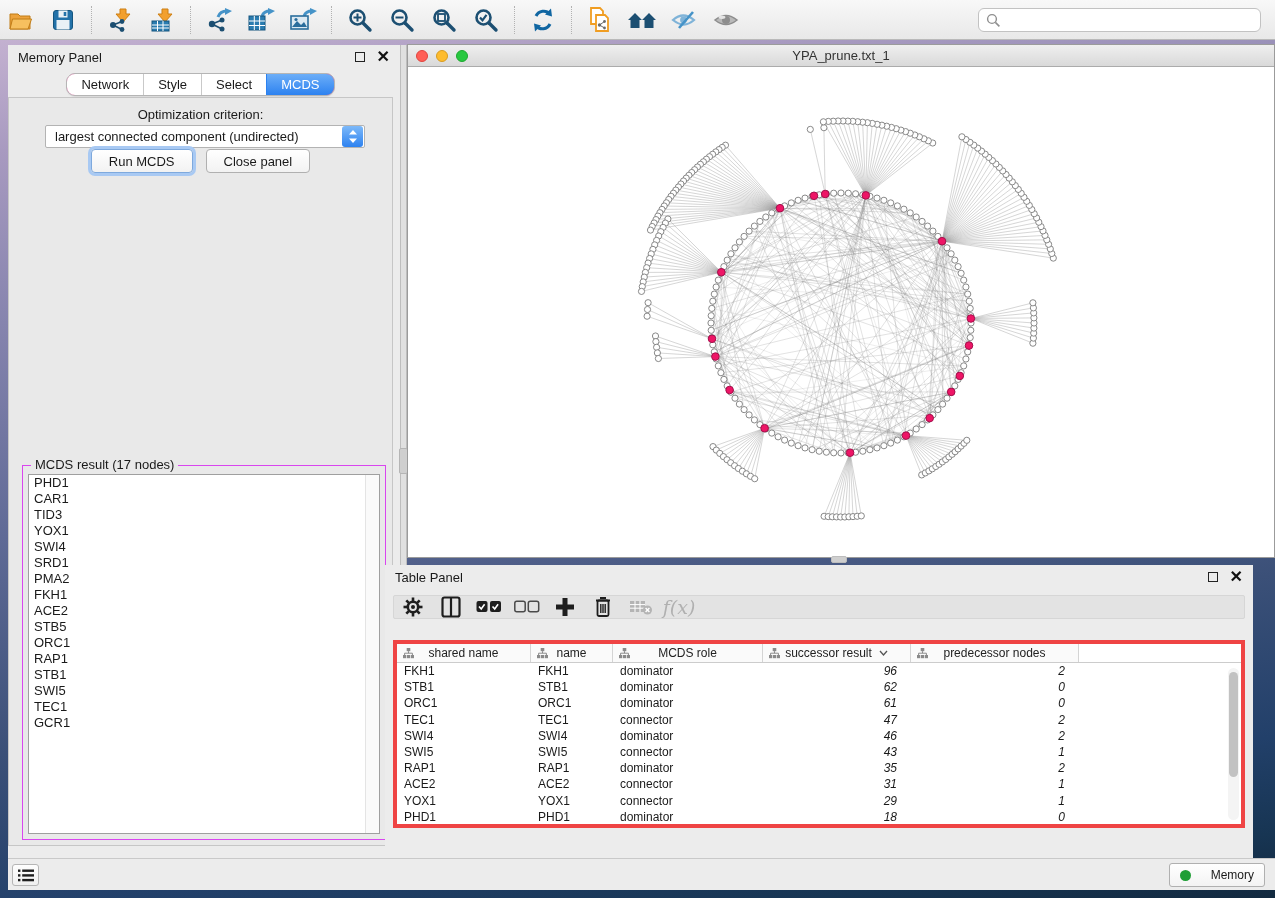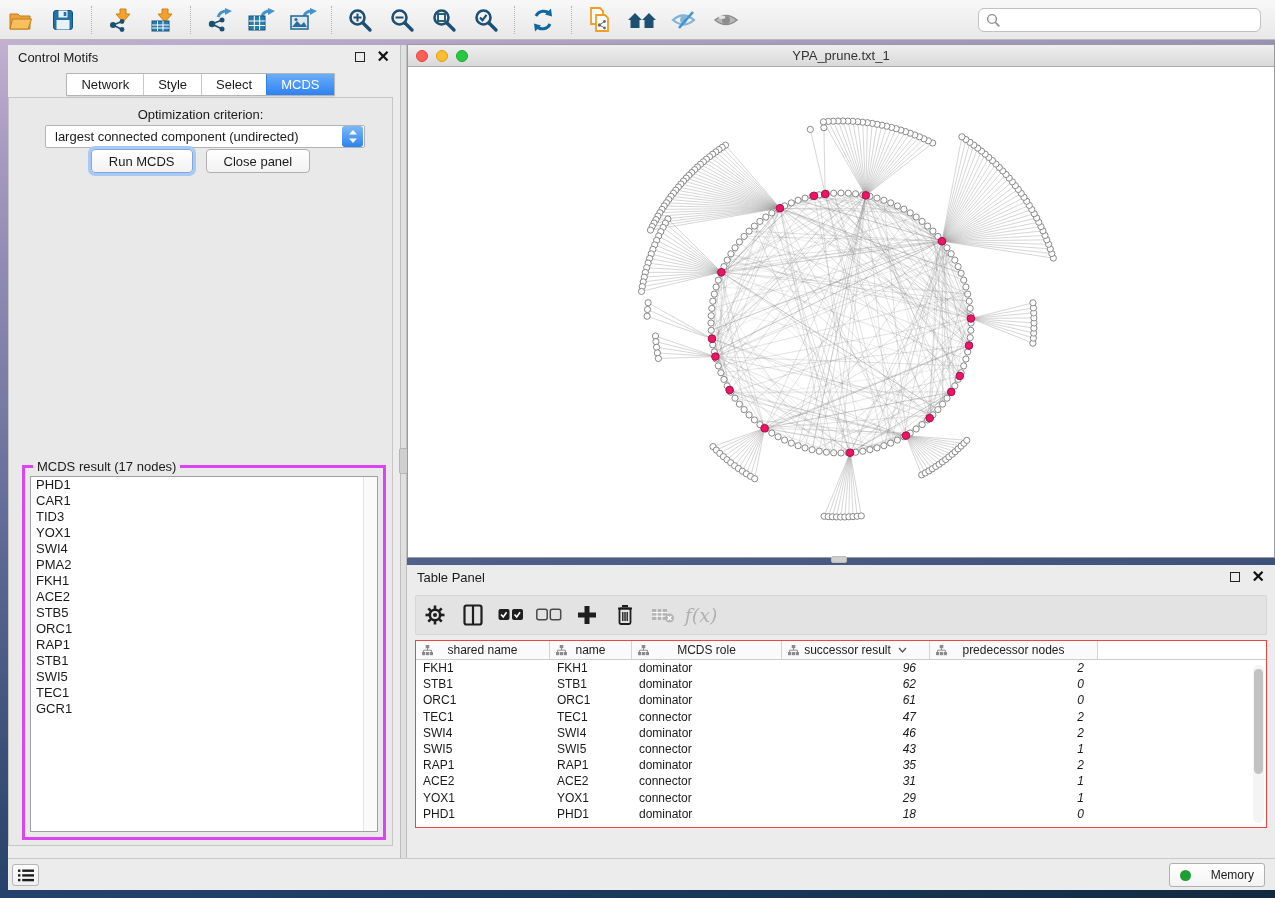"Control Motifs" span.title { text: Control Motifs -> Memory Panel }
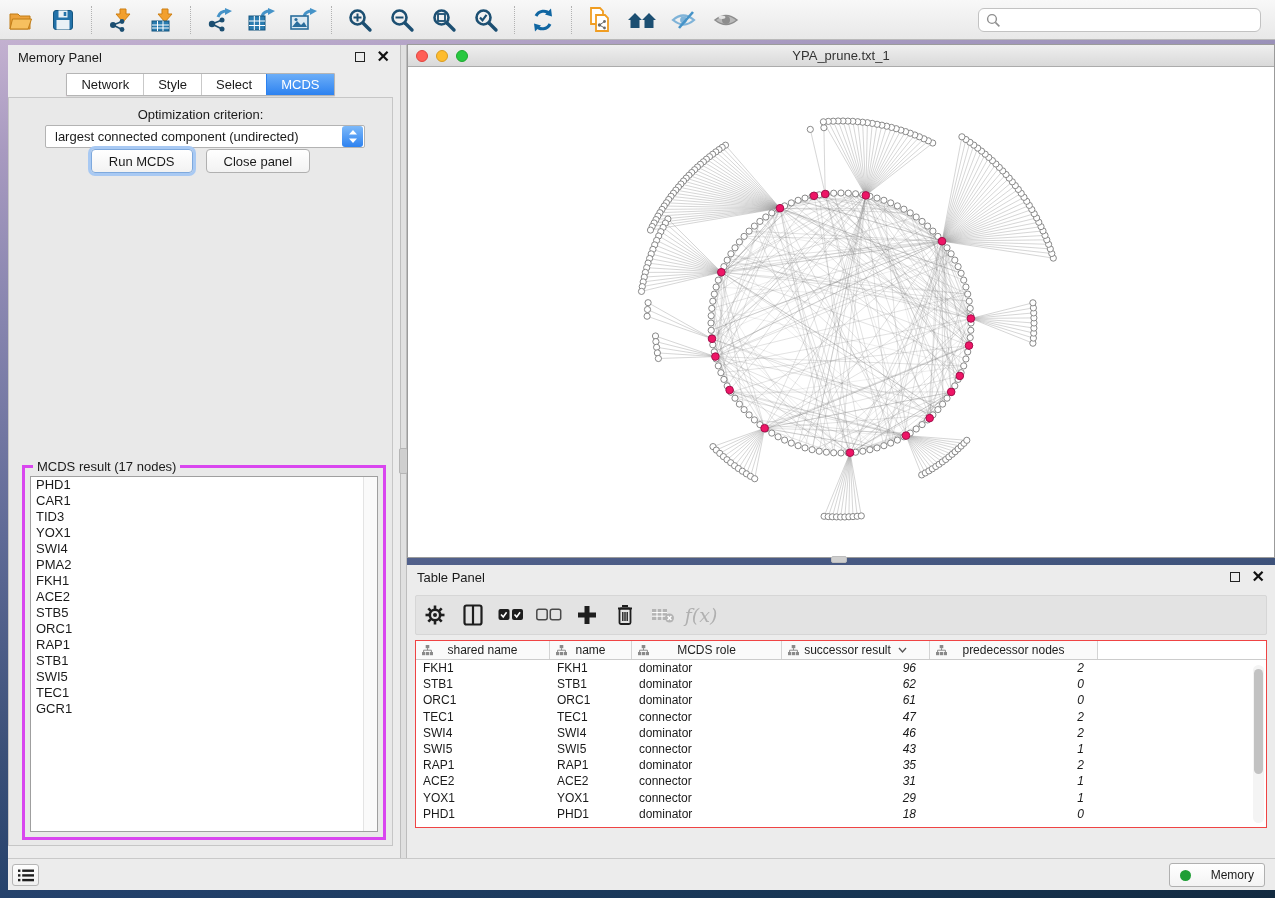"Network" .seg { border-radius: 1px -> 9px }
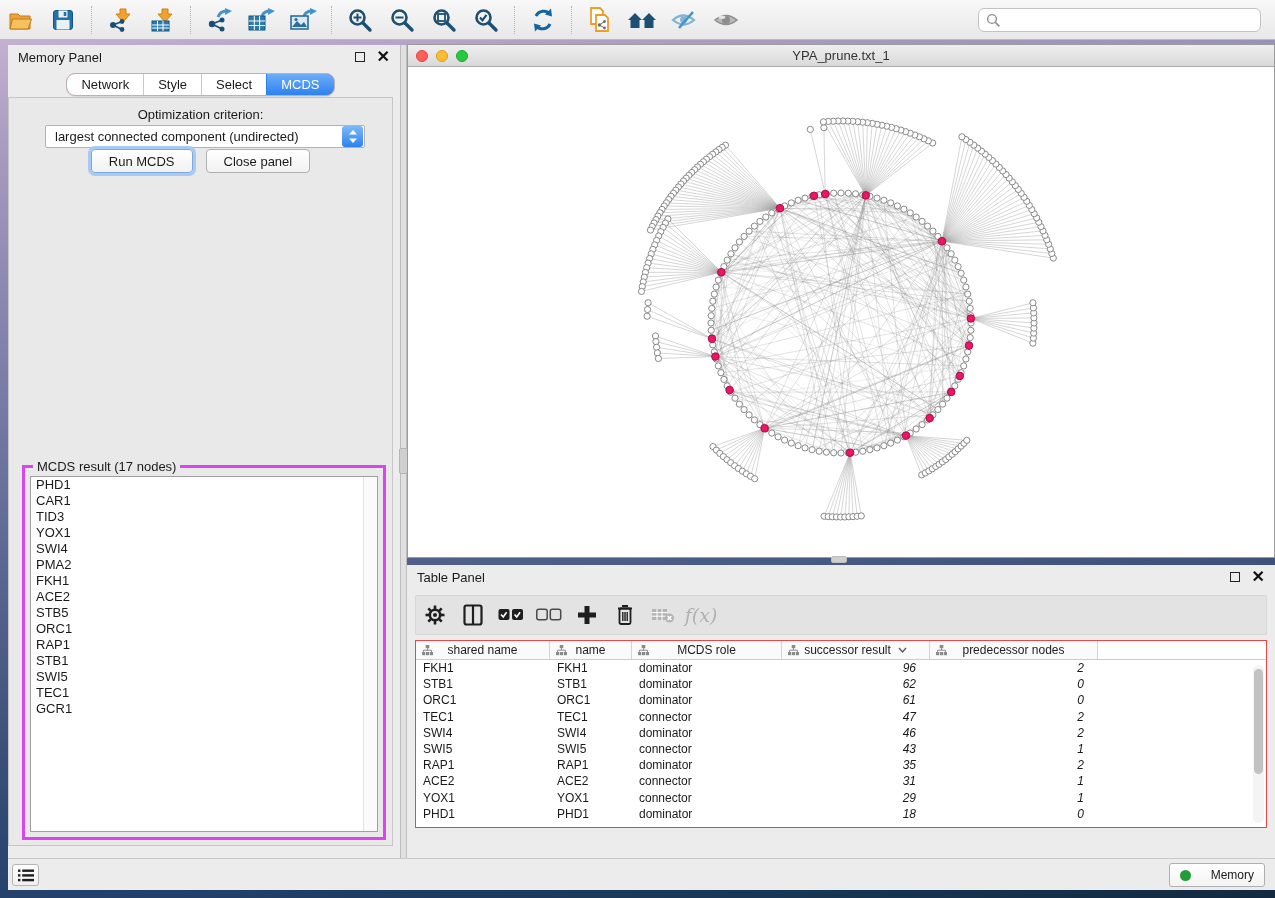"MCDS result (17 nodes)" #mcds-box { border: 3px solid #d946ef -> 1px solid #d946ef }
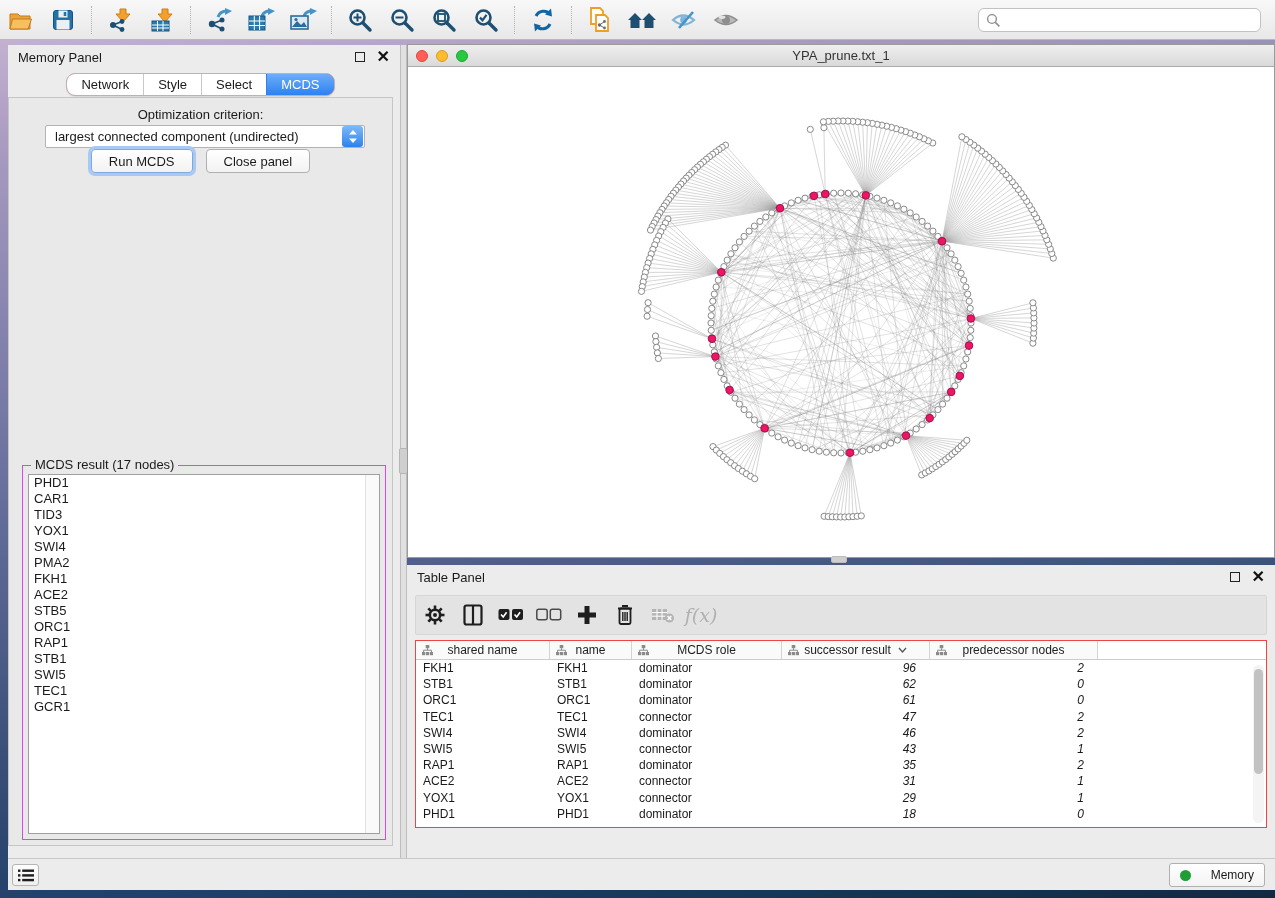"SRD1" div.list-item { html: none -> <div>SRD1</div> }
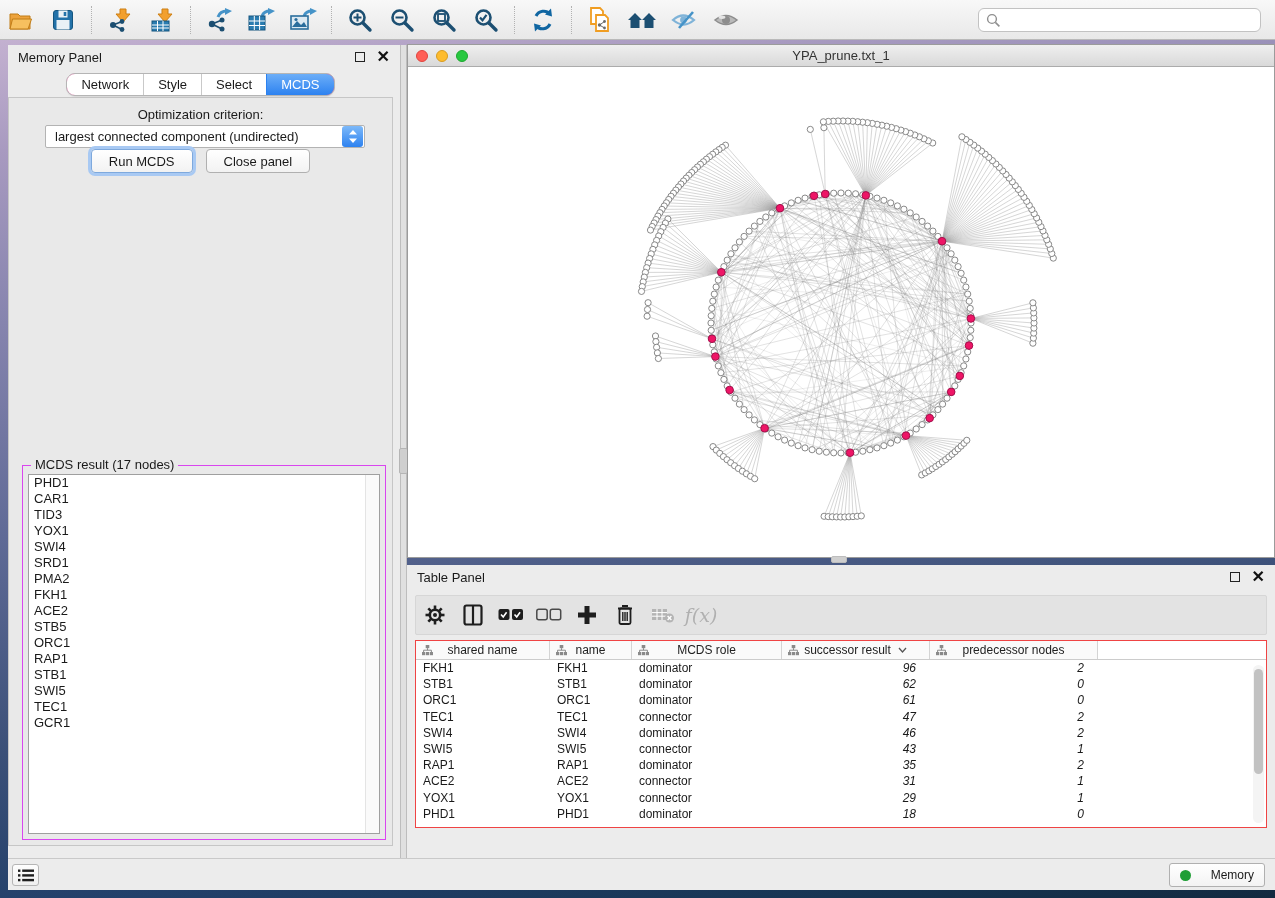"Table Panel" #table-panel { left: 407px -> 385px }
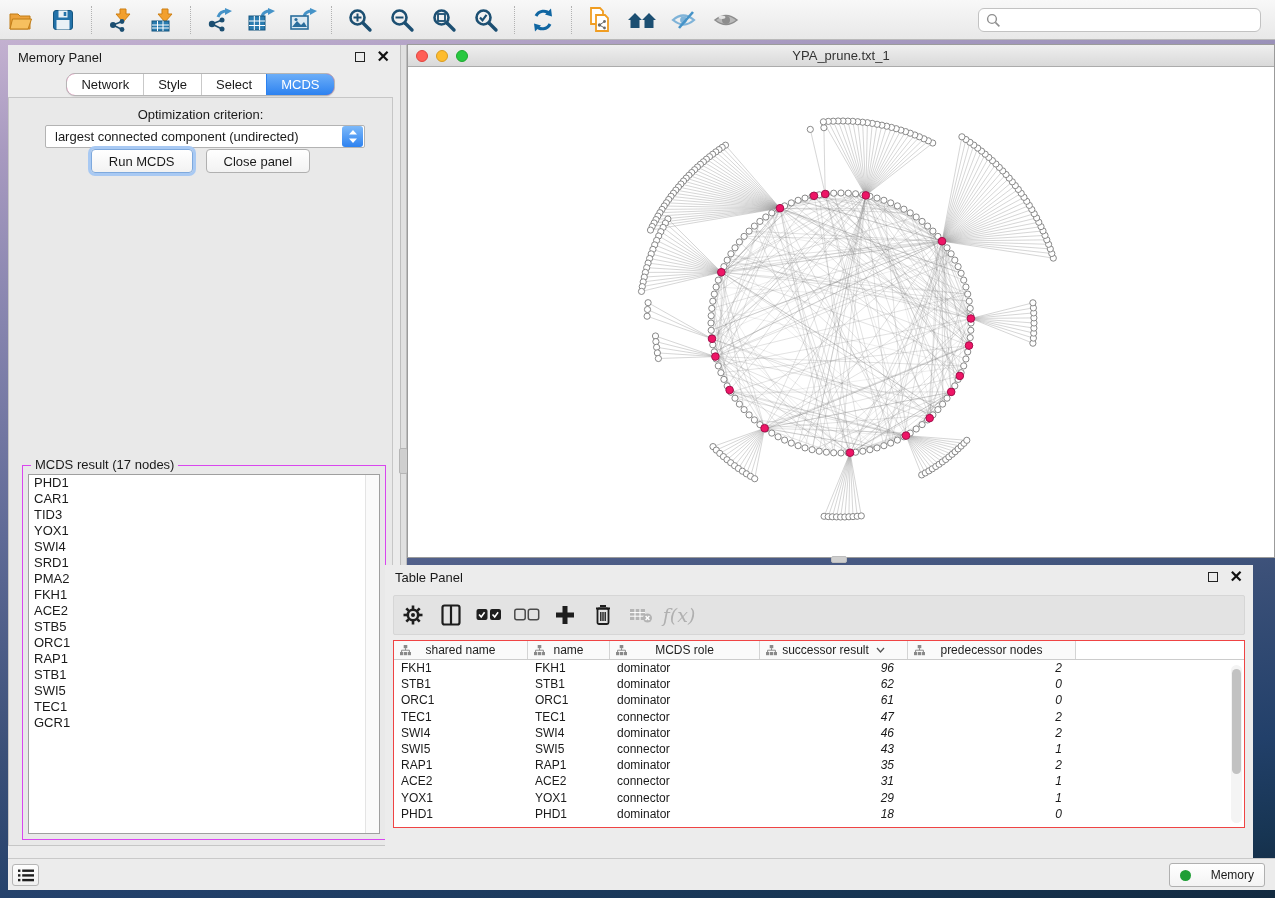"f(x)" #tp-toolbar { height: 40px -> 24px }
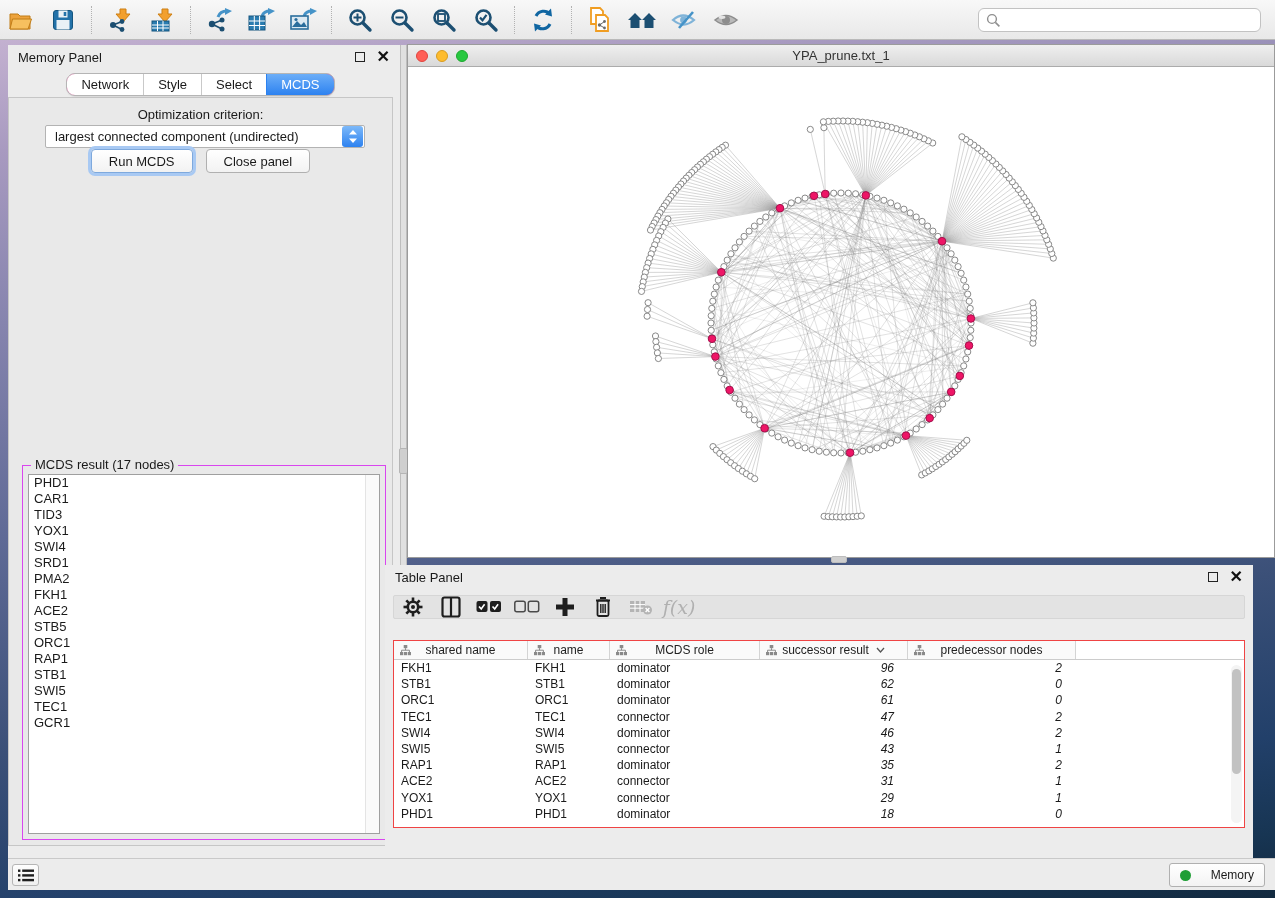"shared name" #tp-table { border: 1px solid #ef4444 -> 4px solid #ef4444 }
